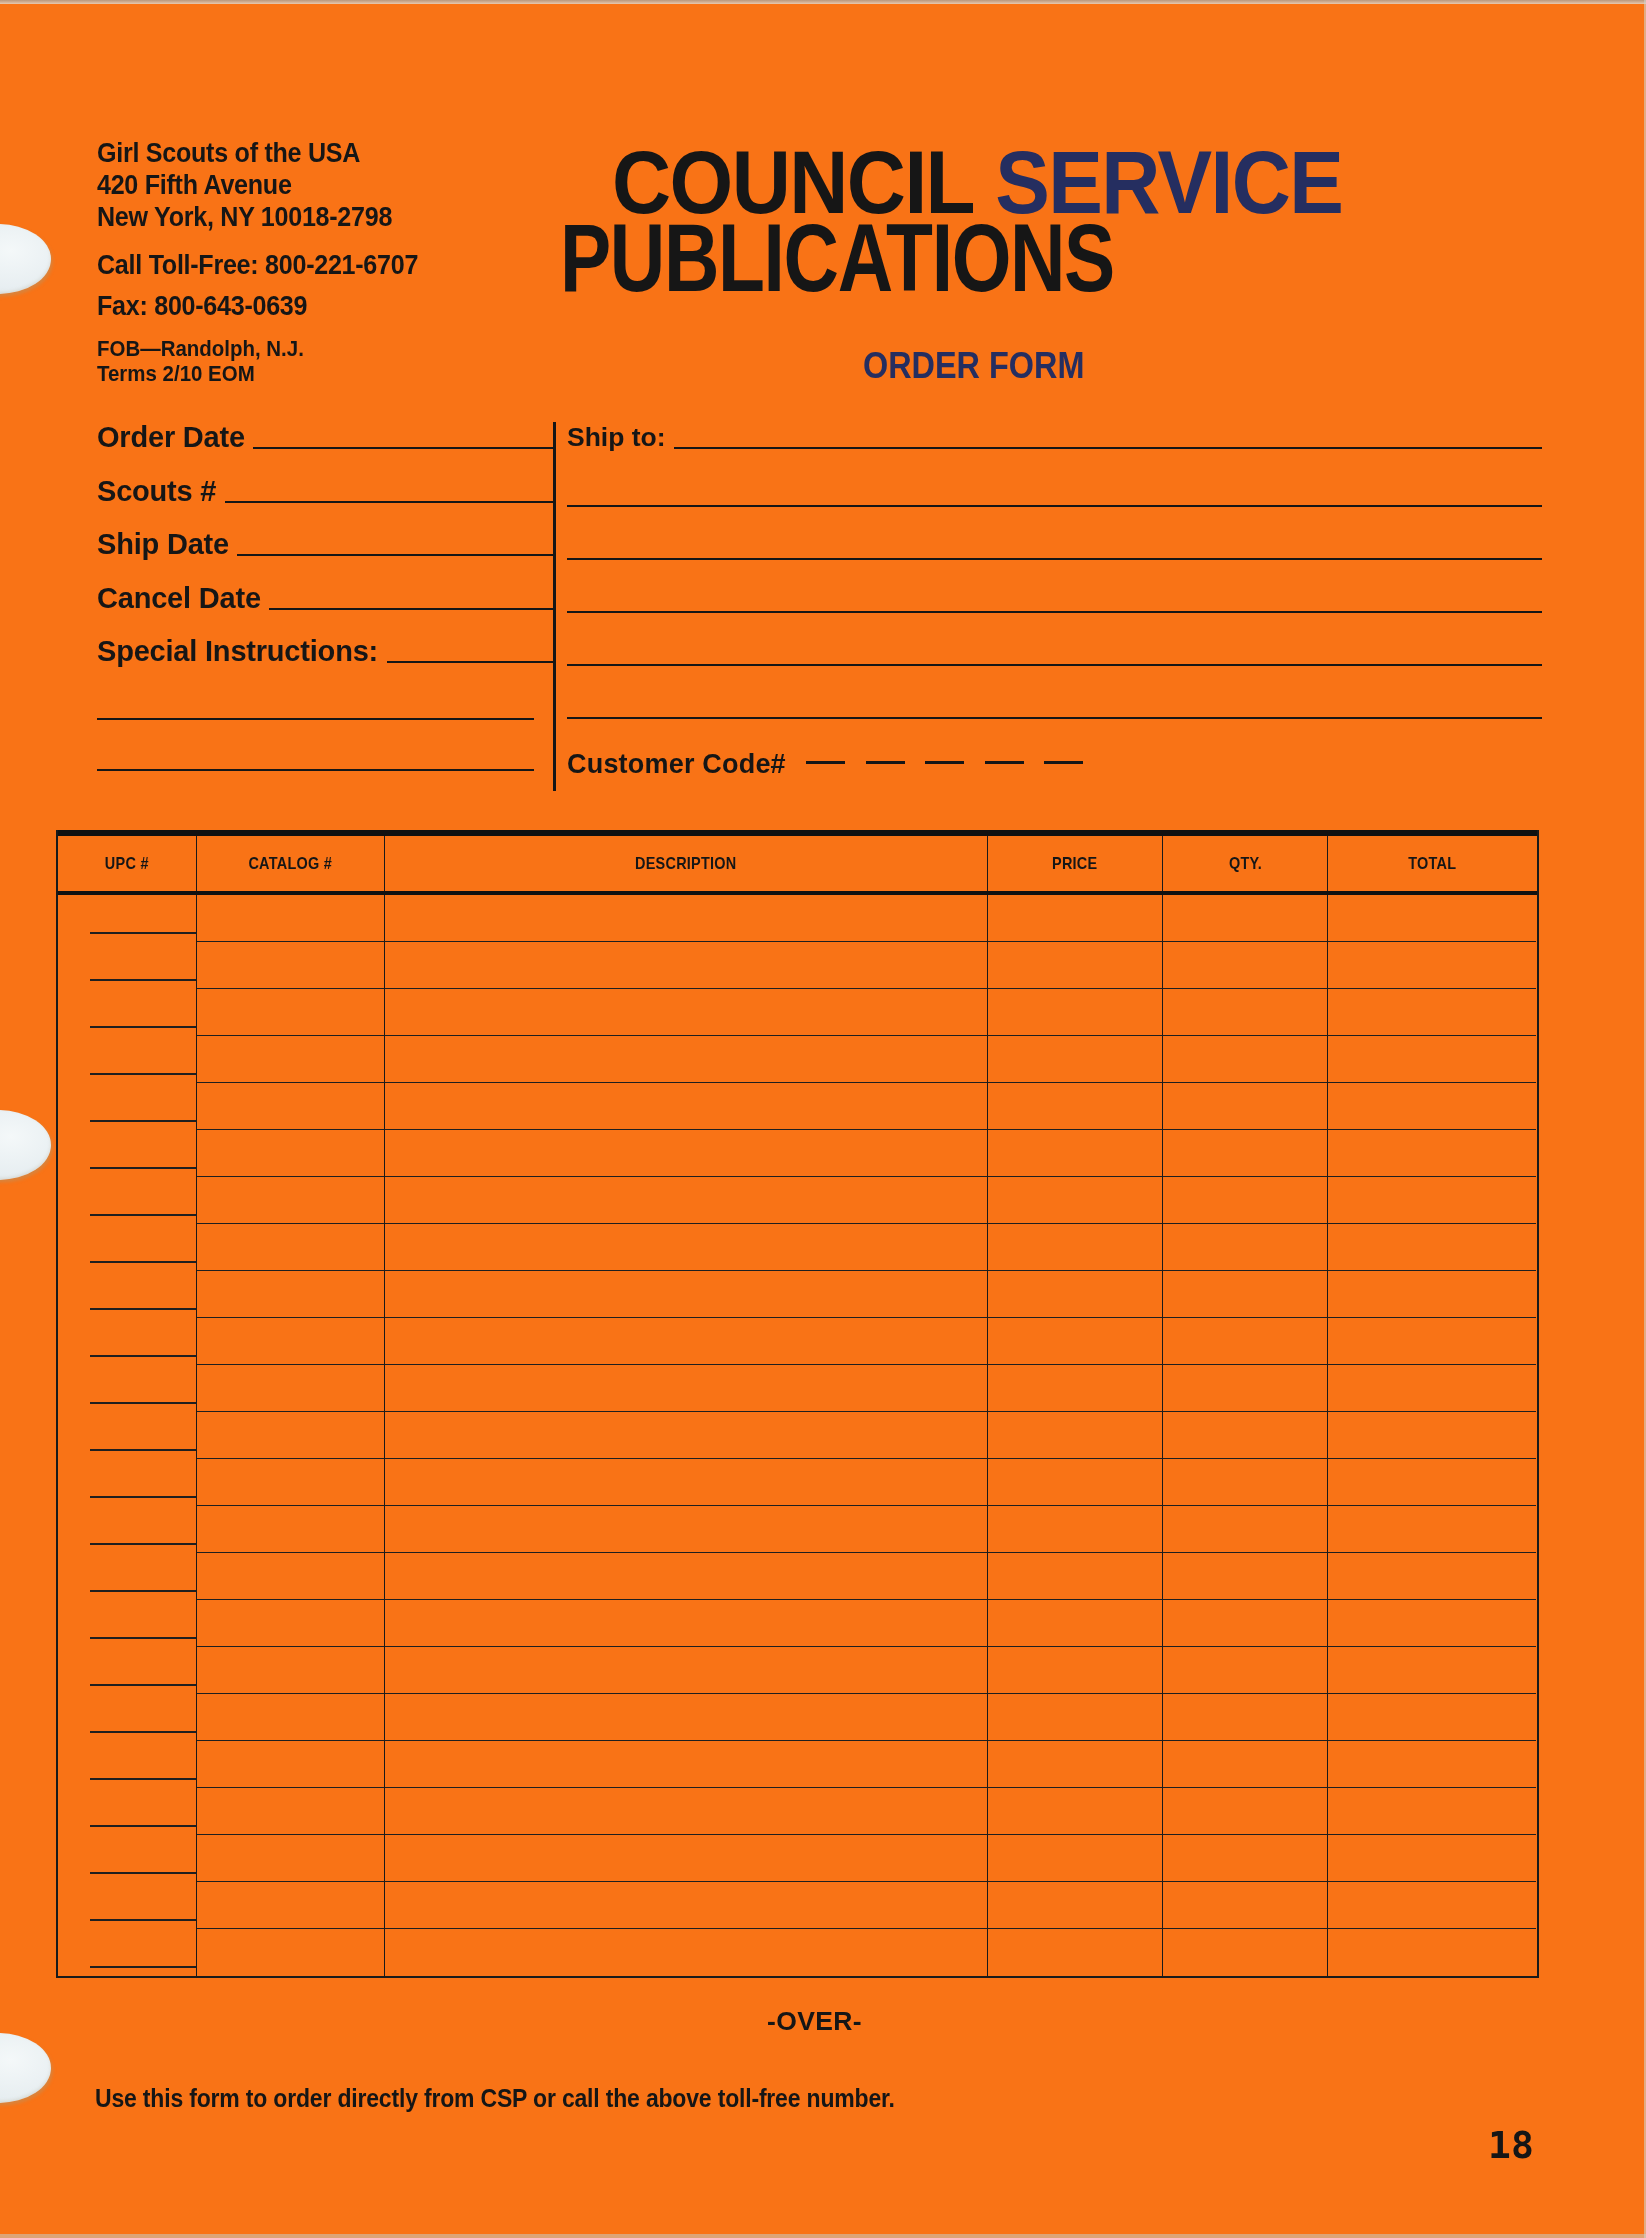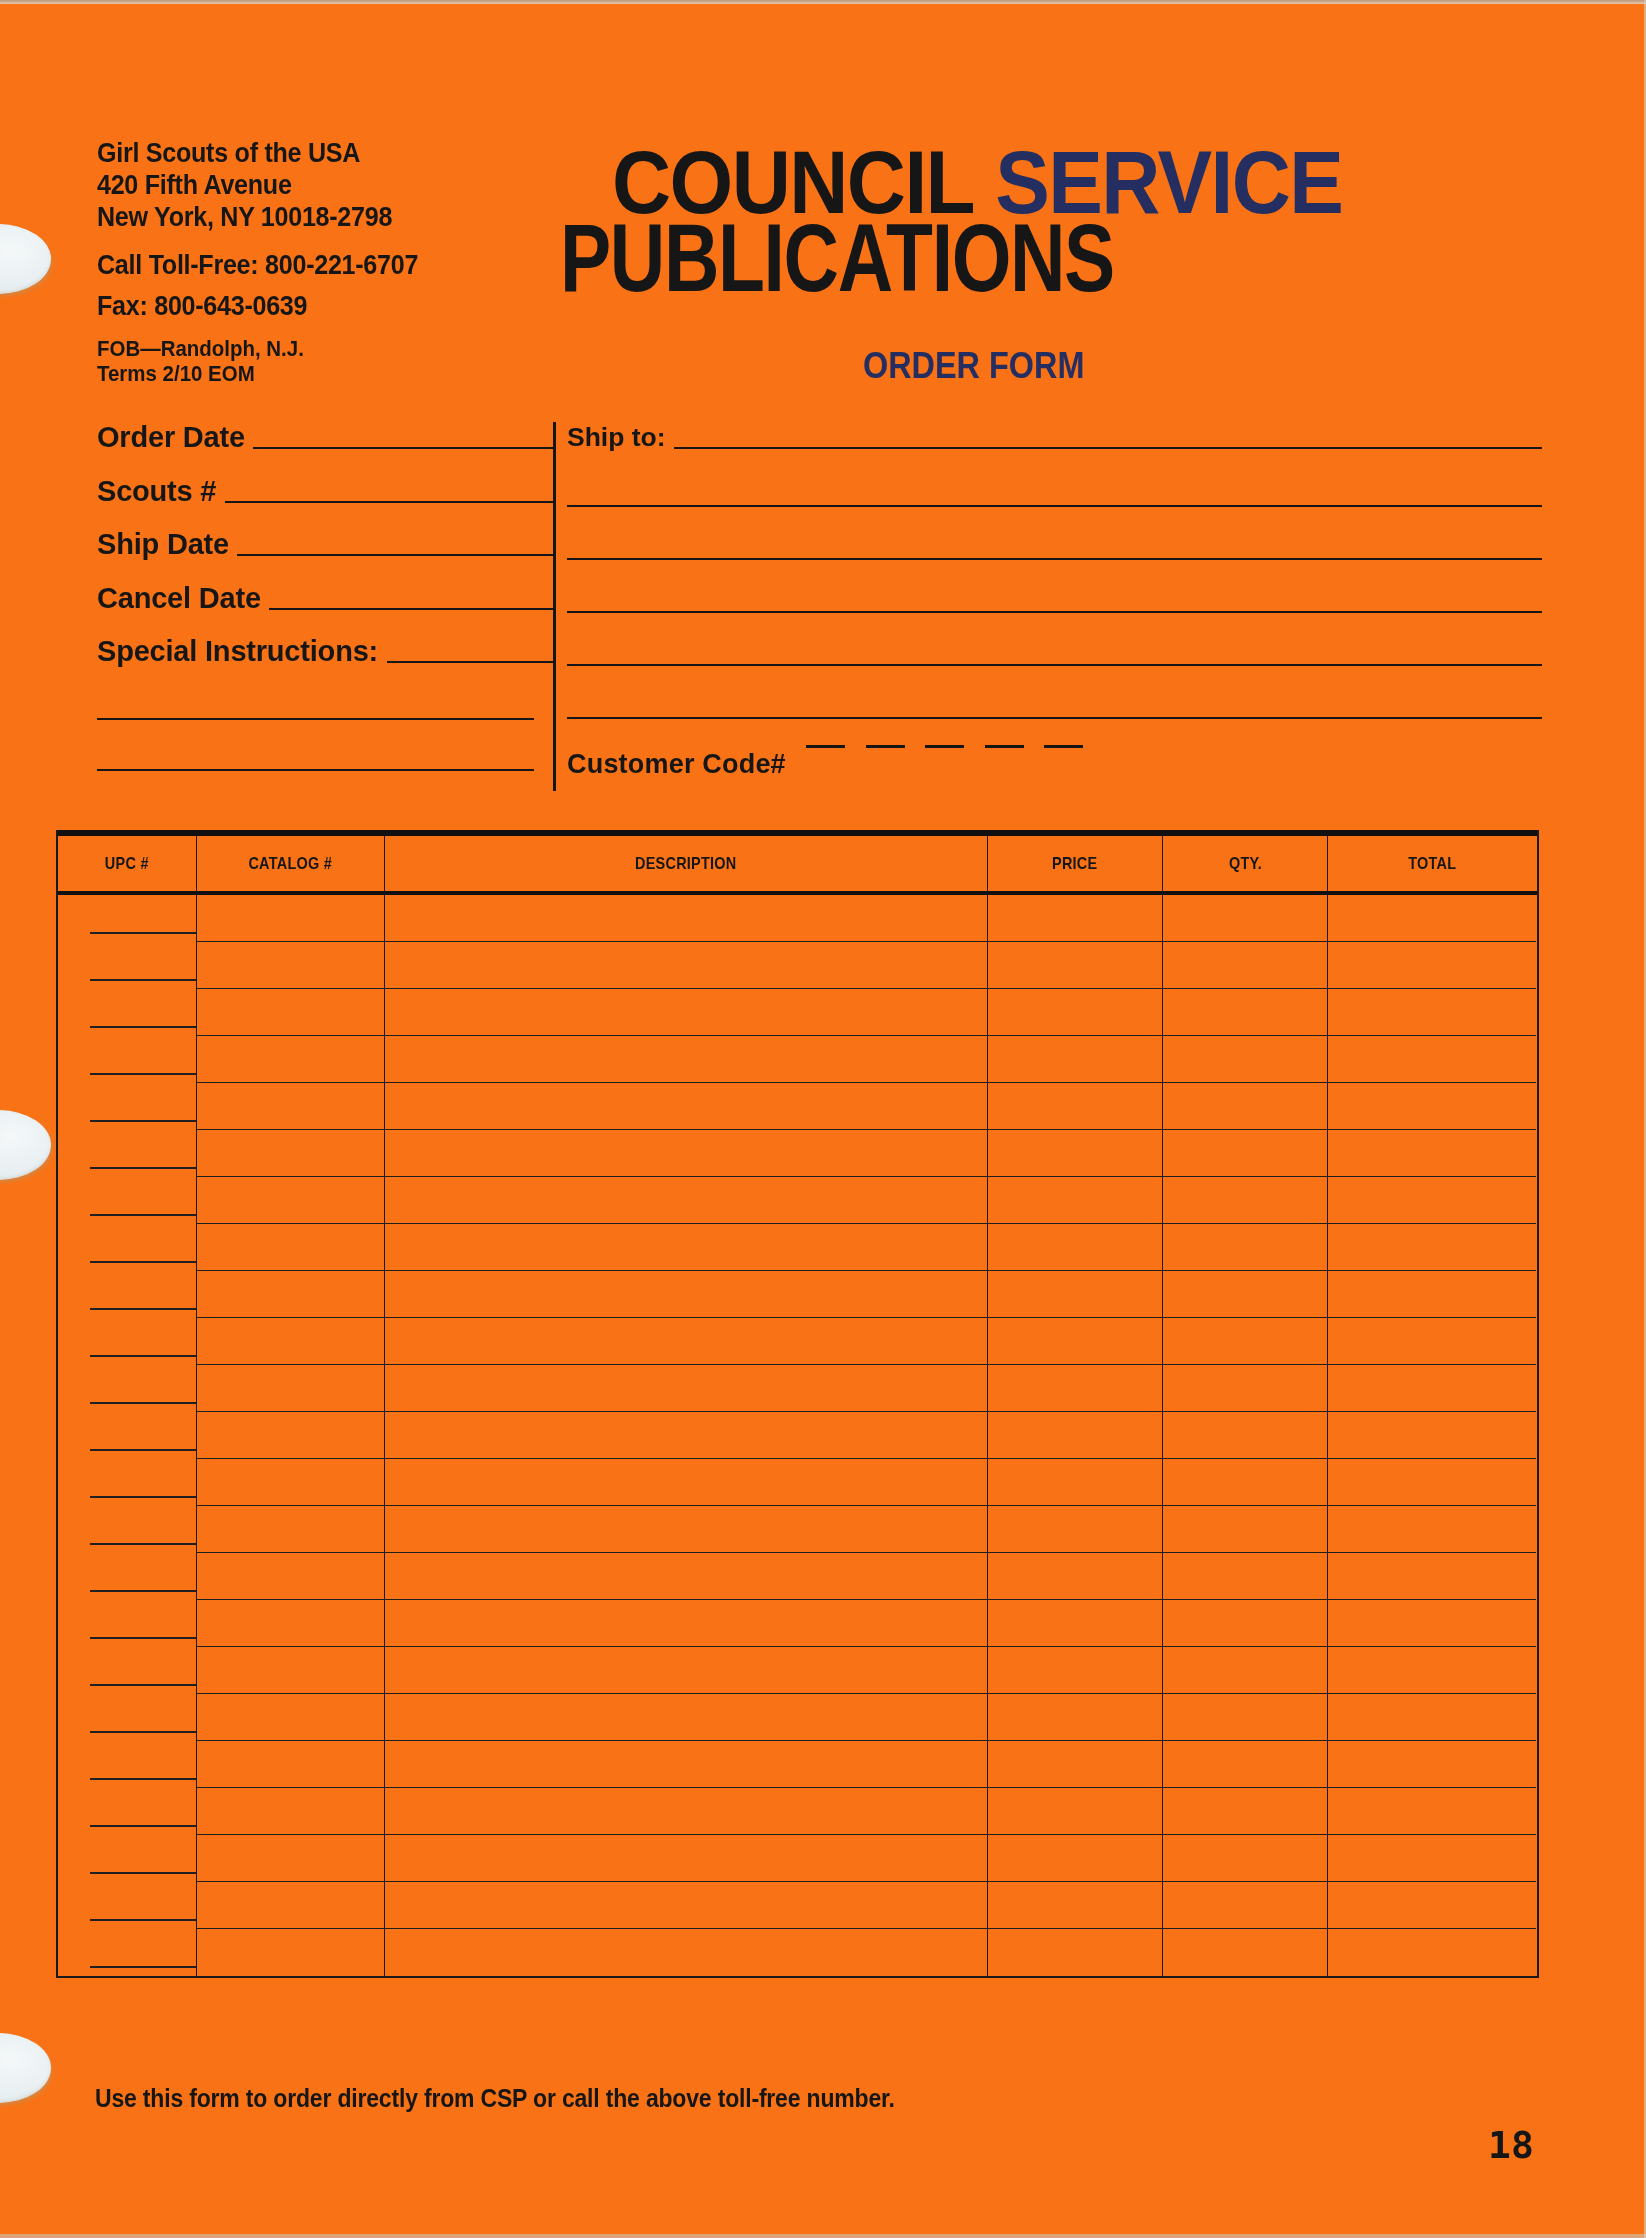"Customer Code#" .customer-code { align-items: flex-start -> center }
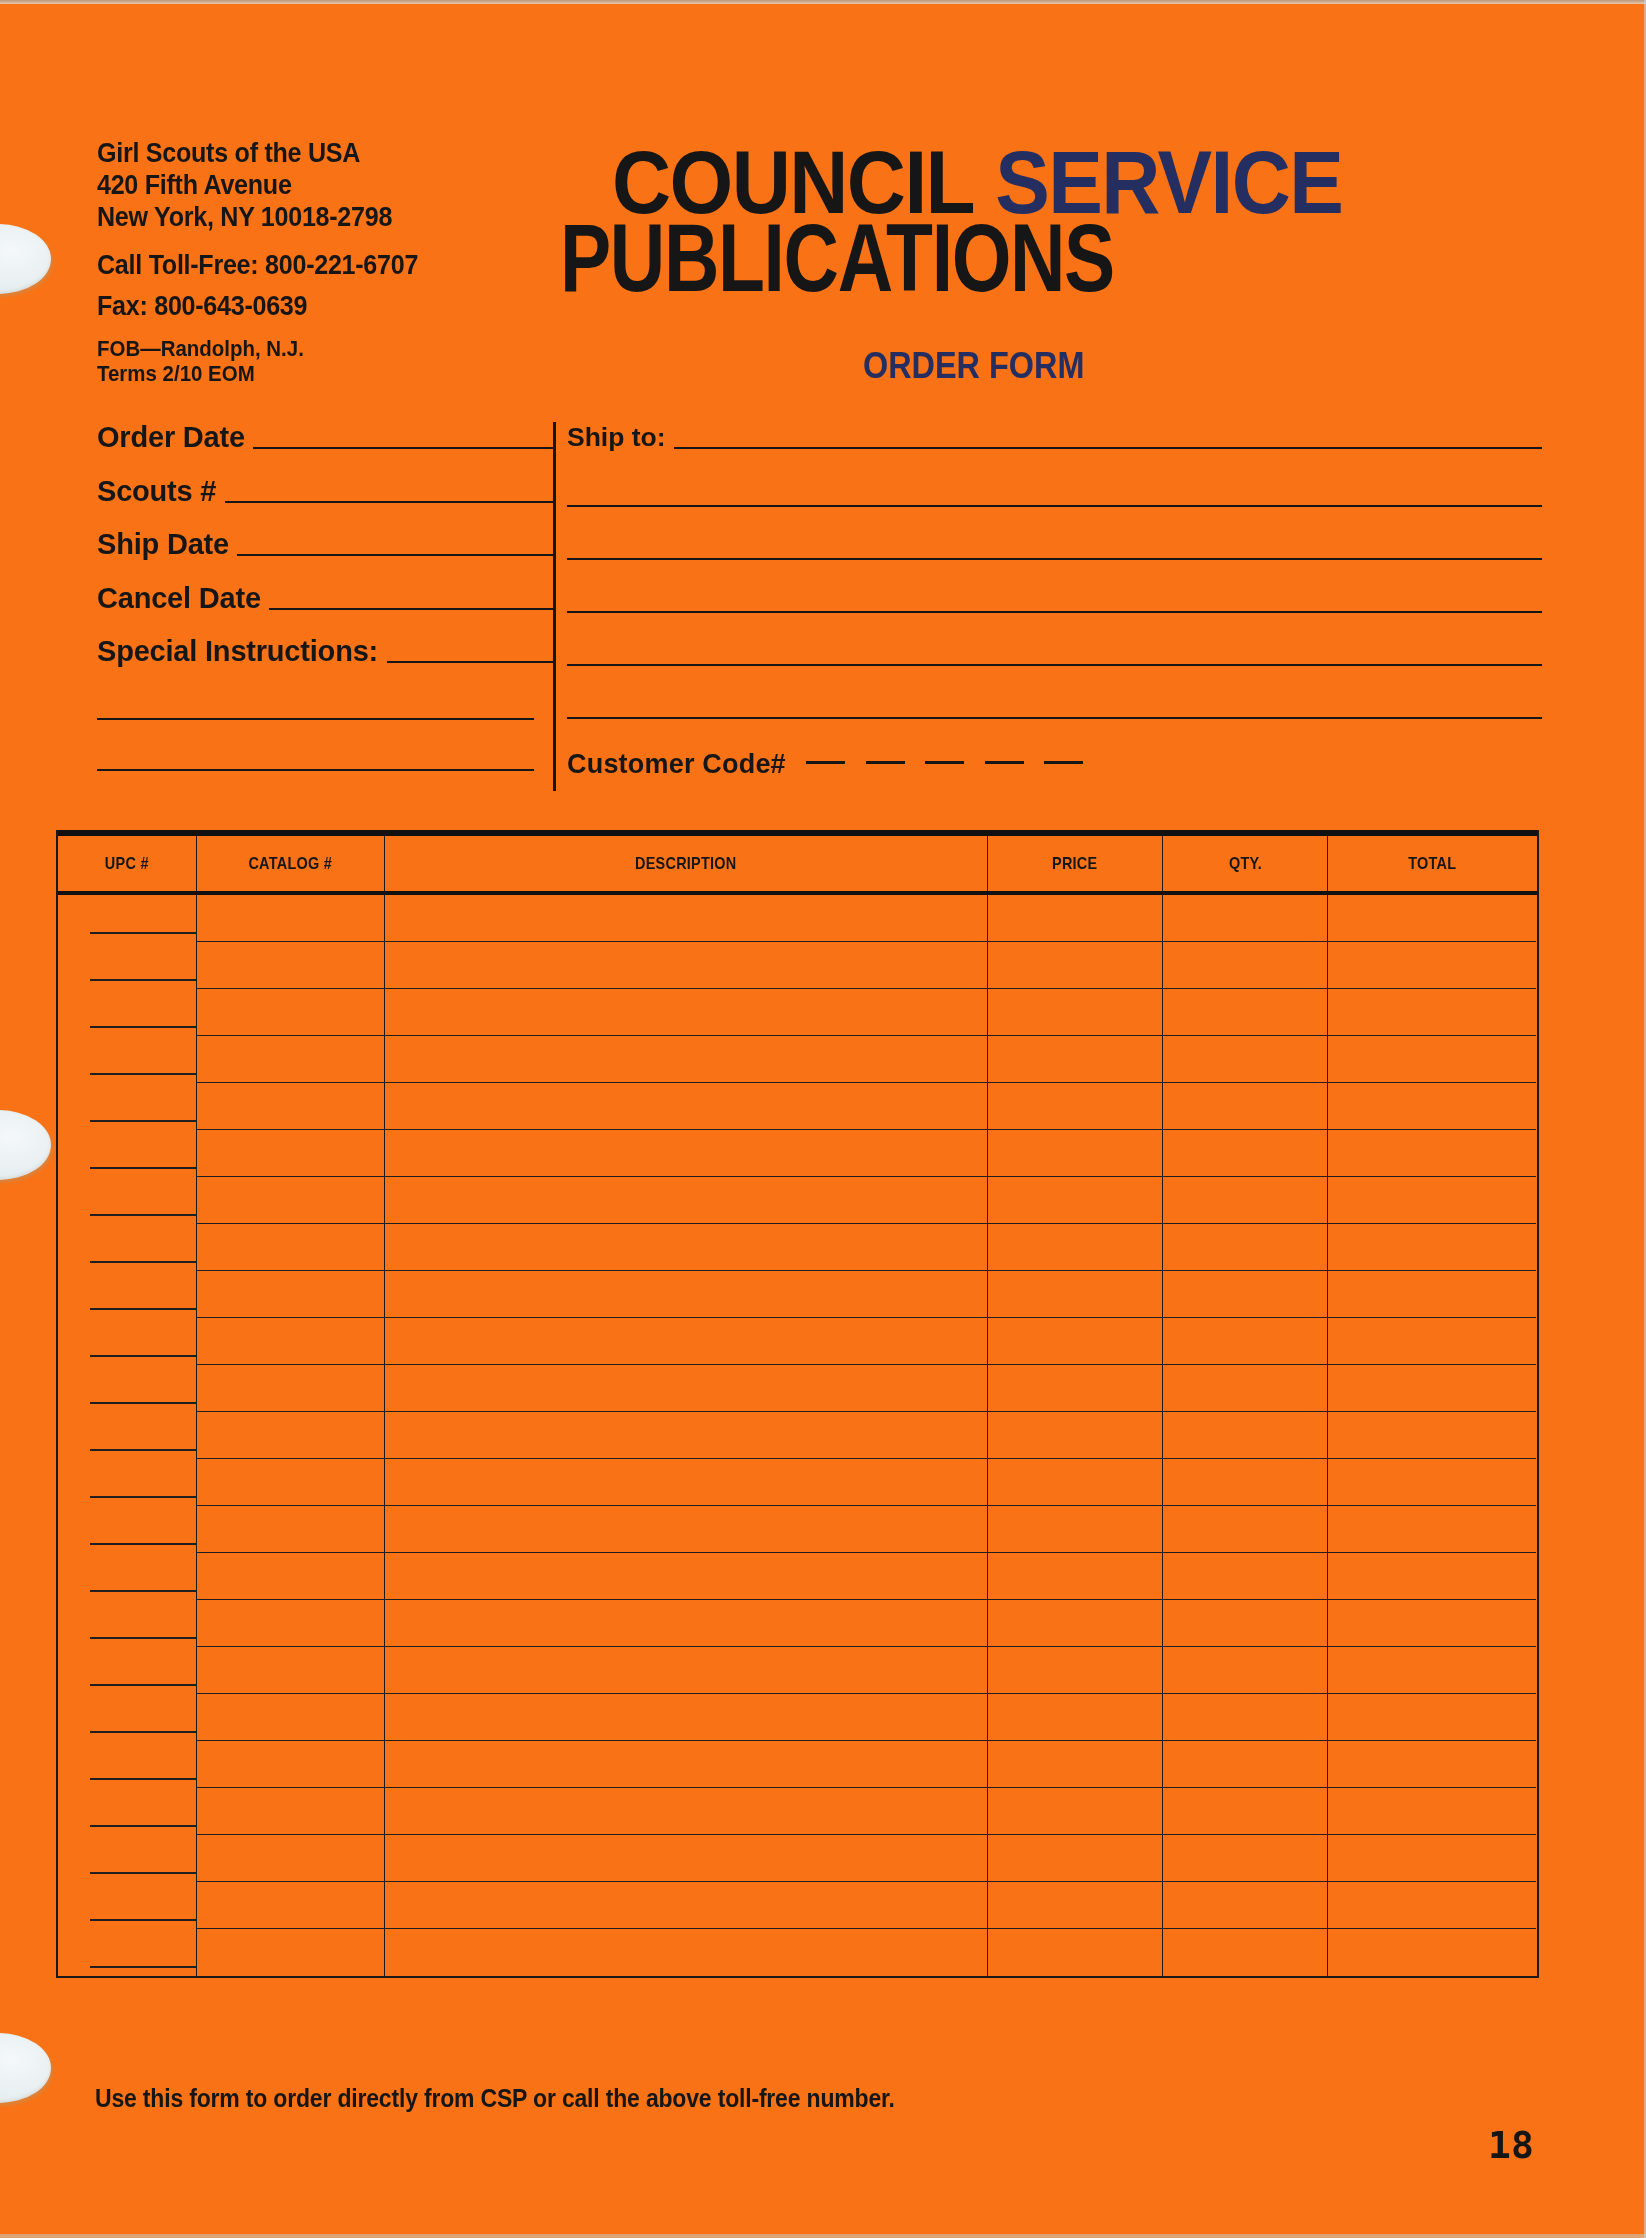"-OVER-" div.over { html: none -> <div>-OVER-</div> }
